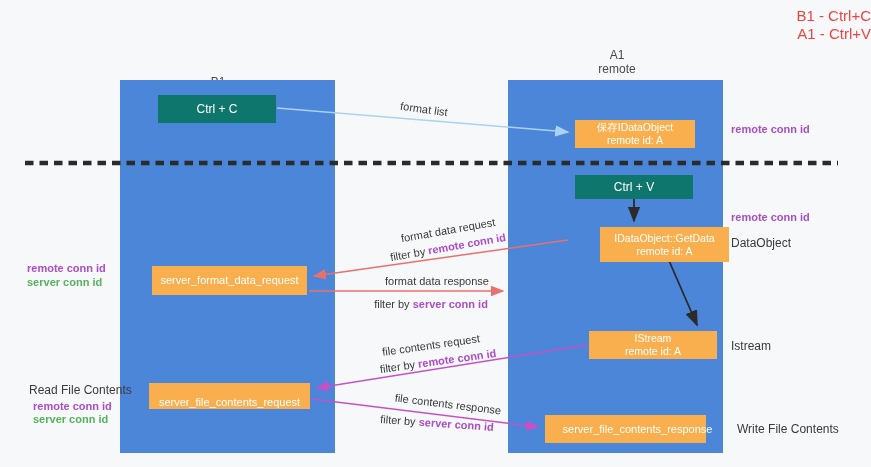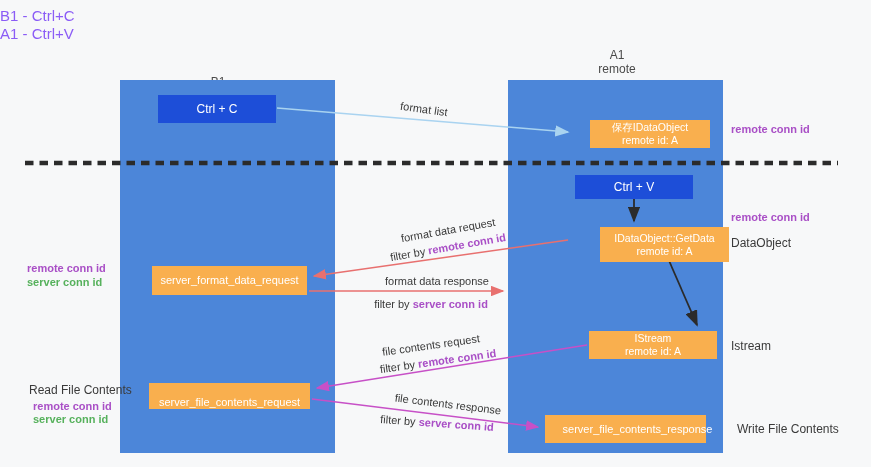"B1 - Ctrl+C" .title { color: #8b5cf6 -> #ef4444; text-align: left -> right }
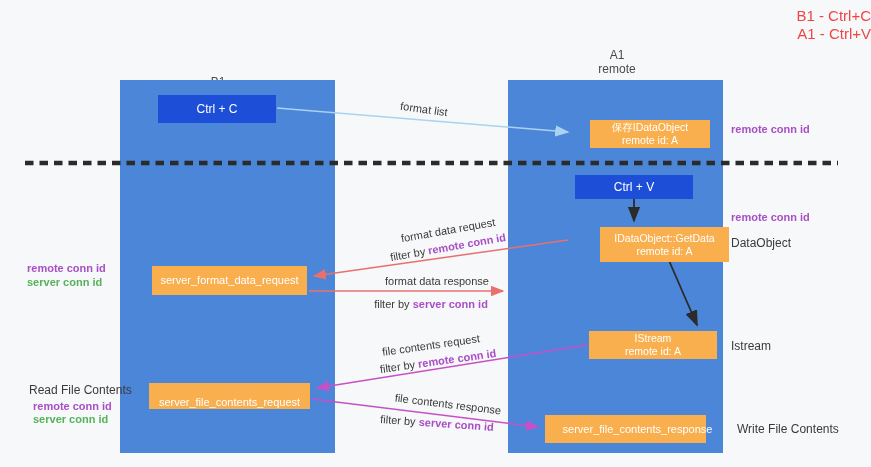"Ctrl + C" .green { background: #1d4ed8 -> #0f766e }
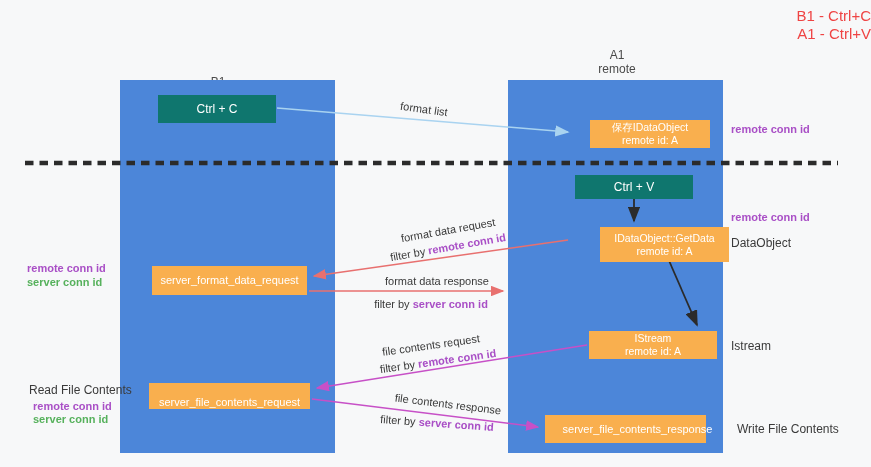"保存IDataObject" div.box { margin-left: 15px -> none }
